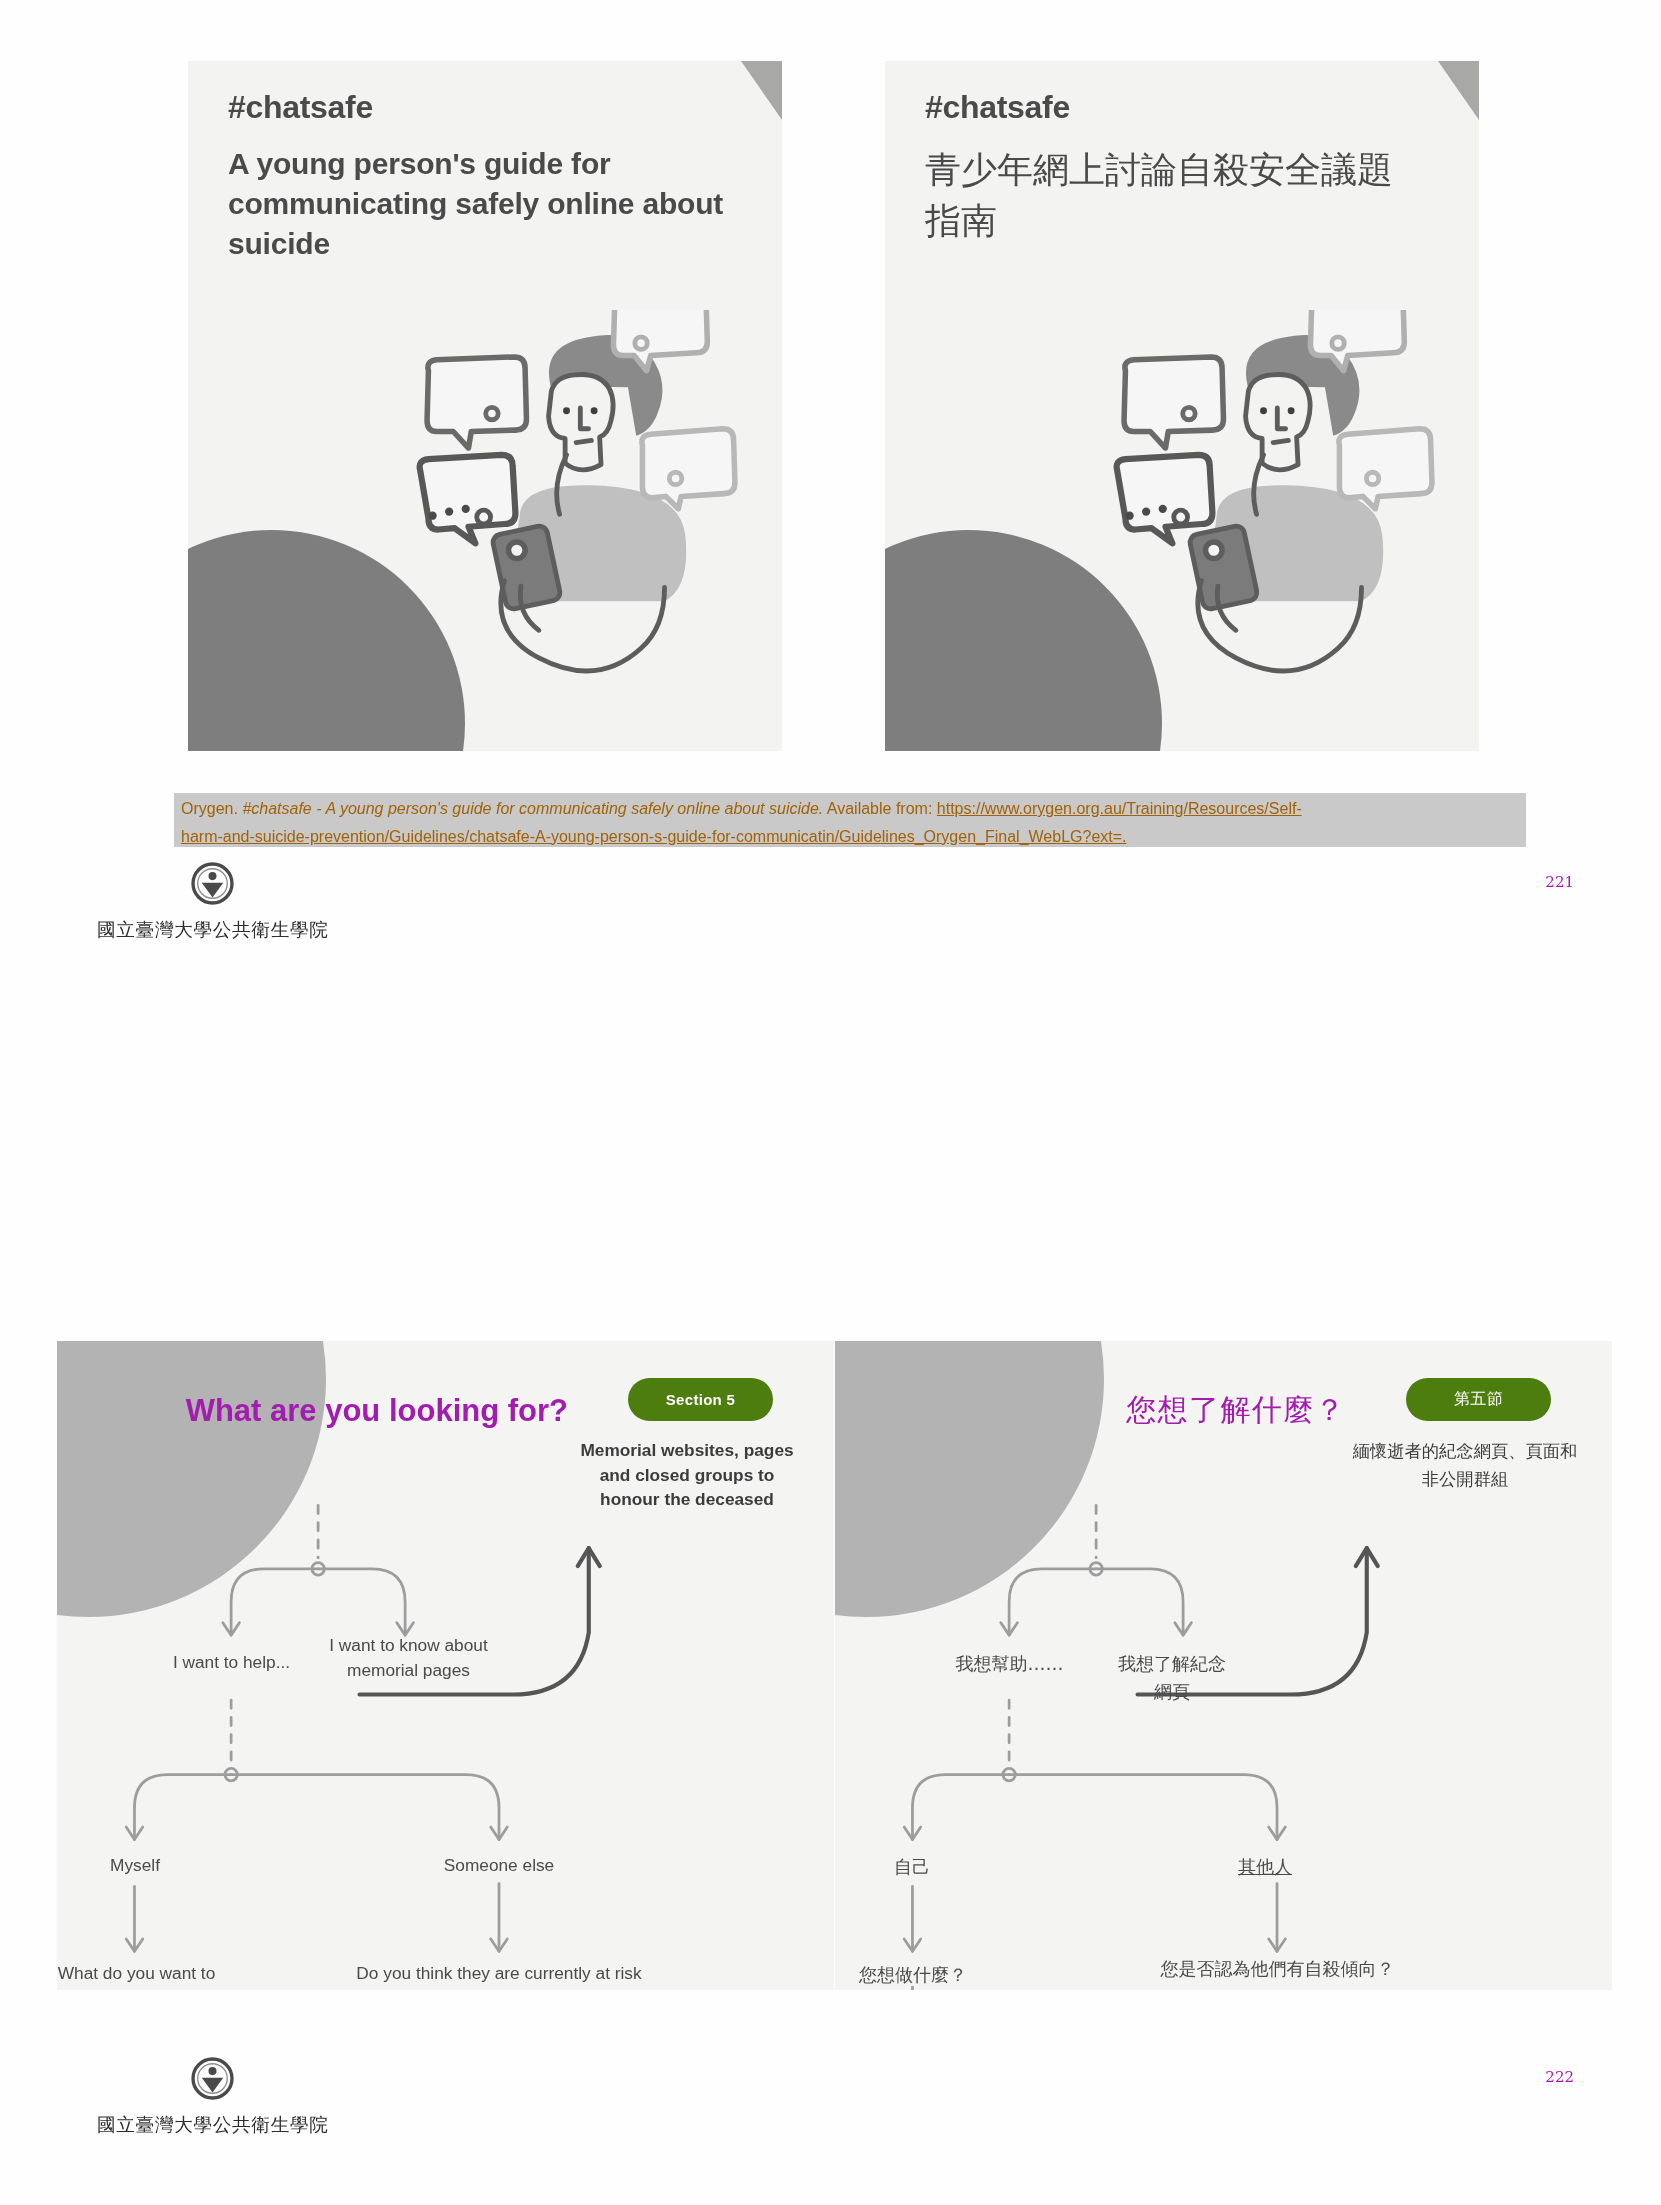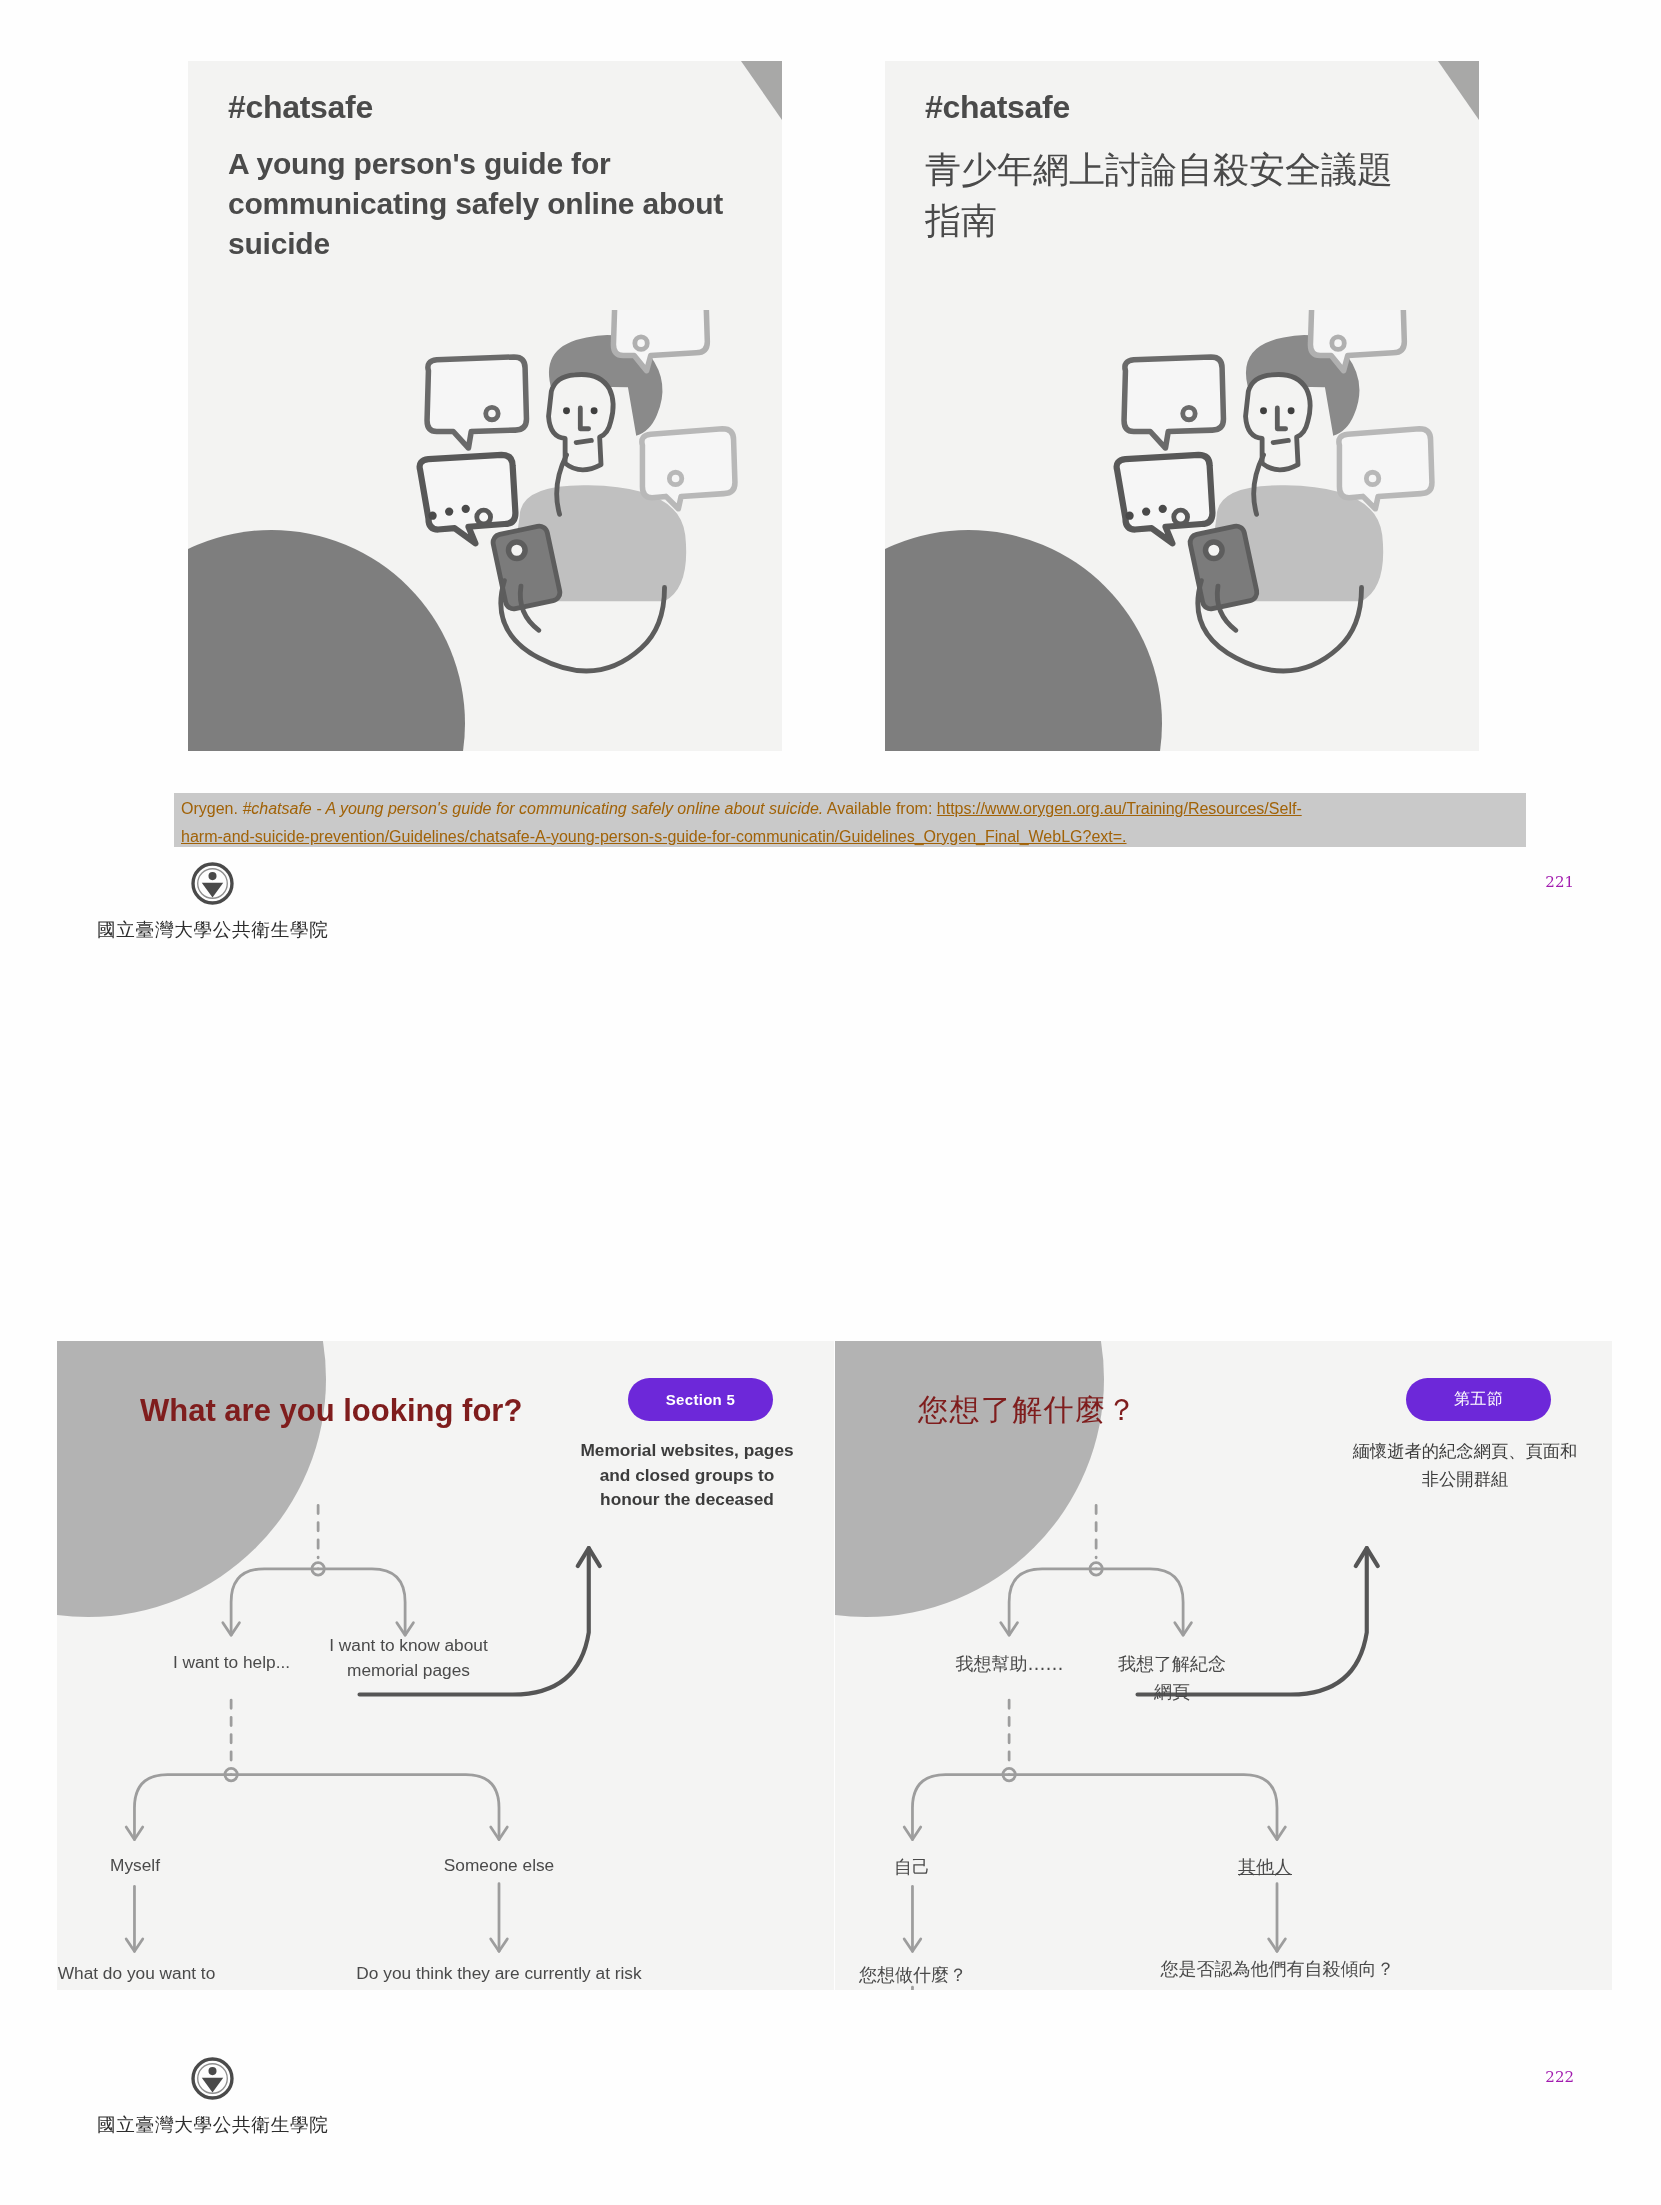"What are you looking for?" .fc-title { color: #7f1d1d -> #a21caf; text-align: left -> right }
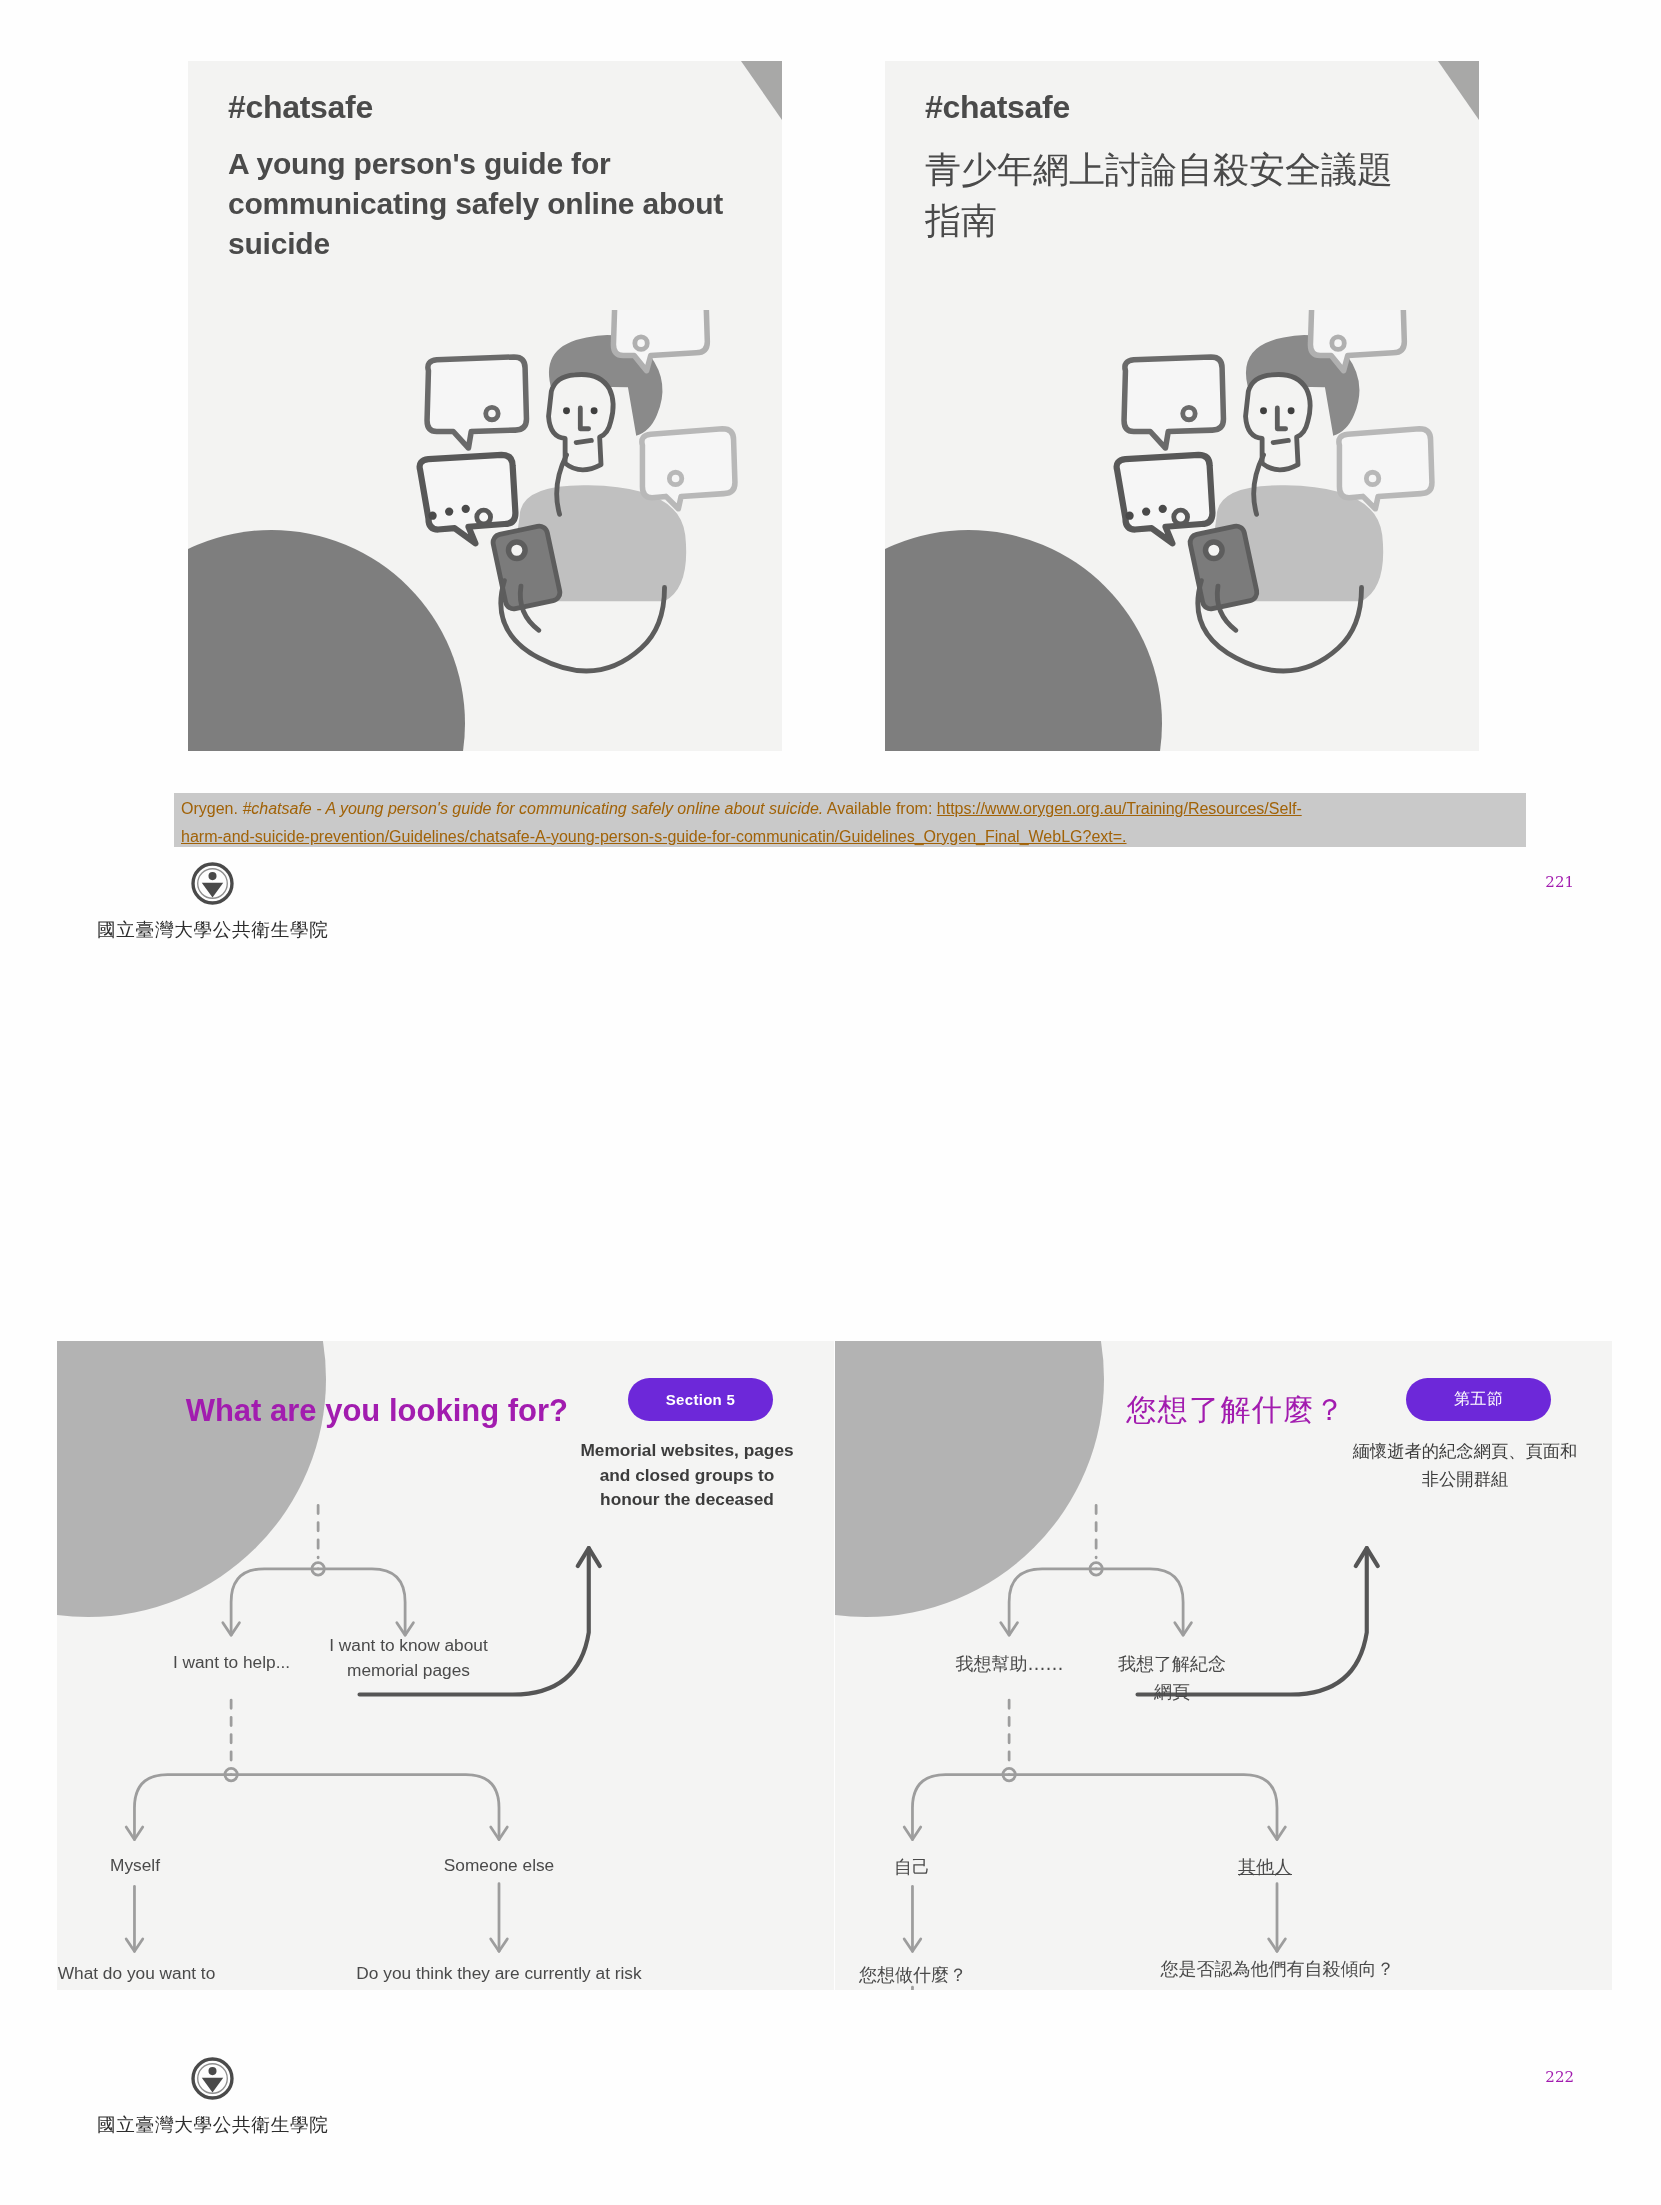"Section 5" .pill { background: #6d28d9 -> #4d7c0f }
